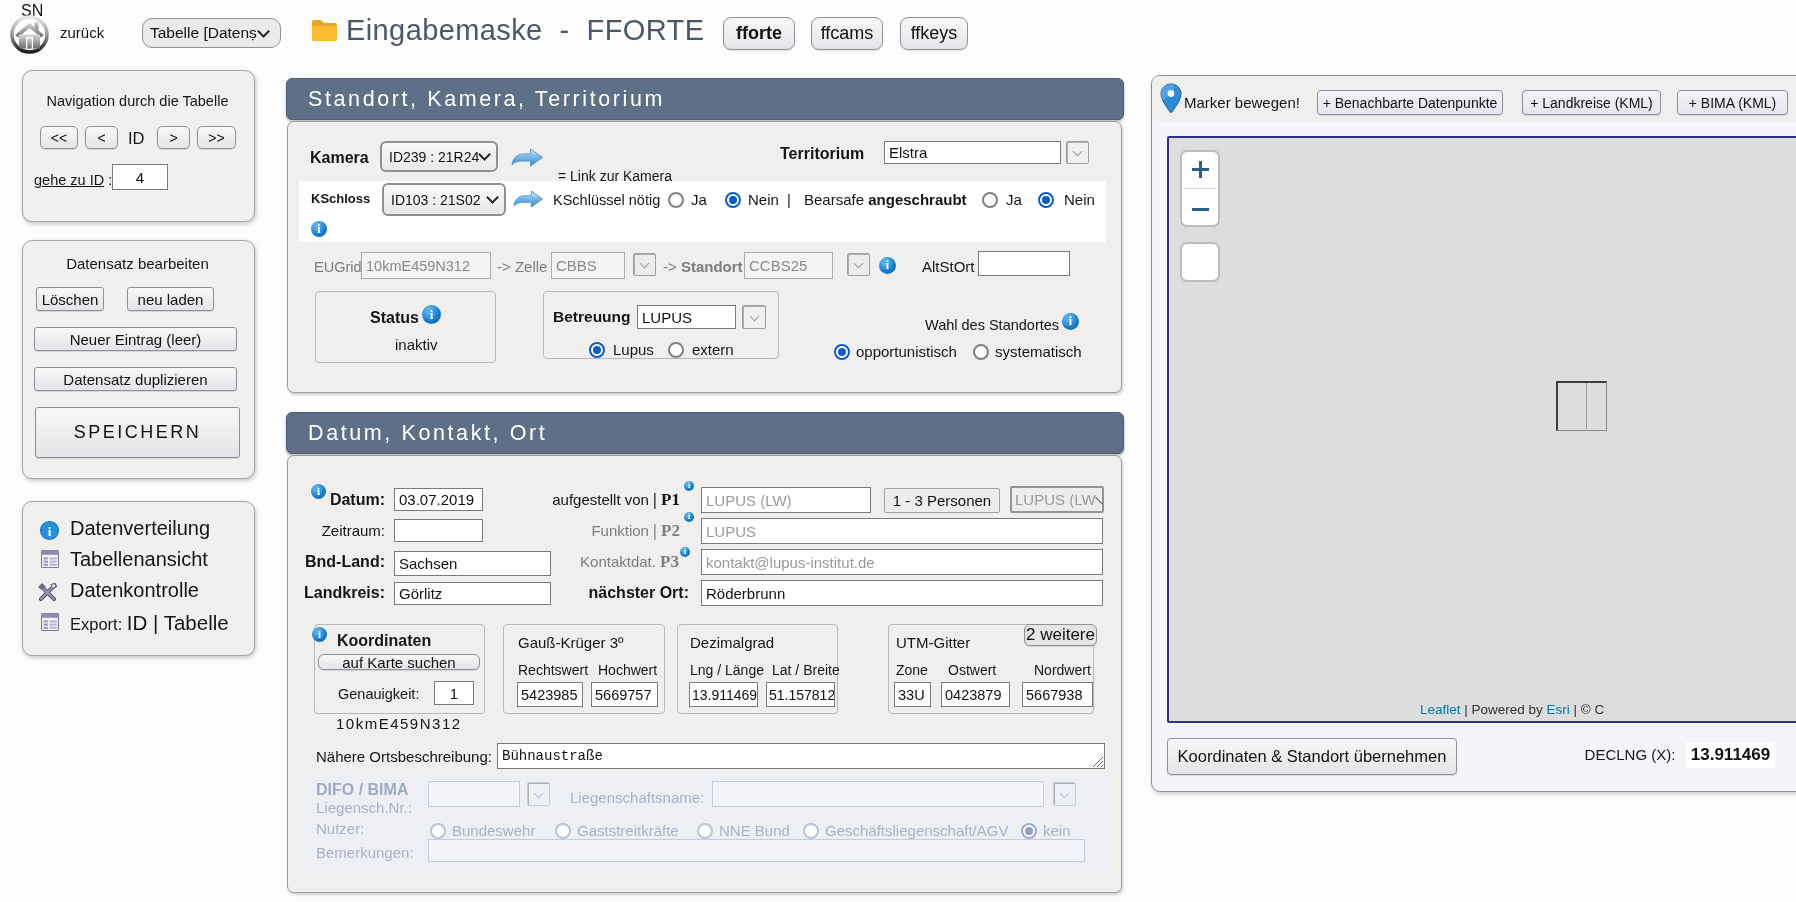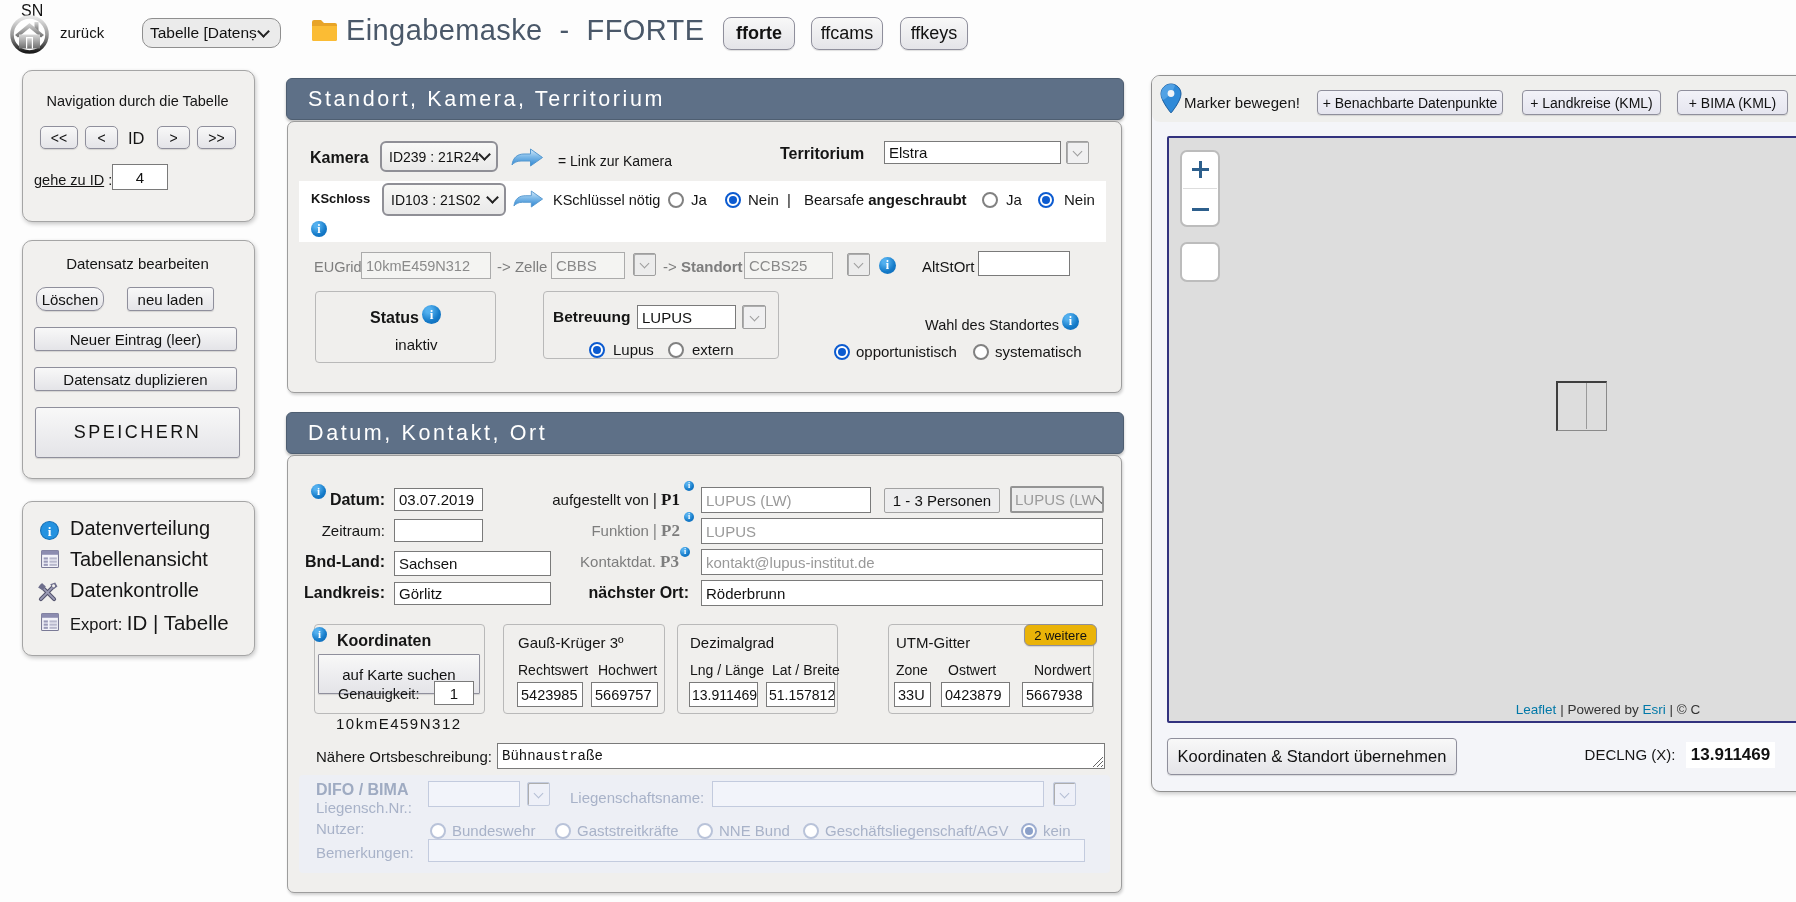"= Link zur Kamera" div.lbl { top: 152px -> 167px }
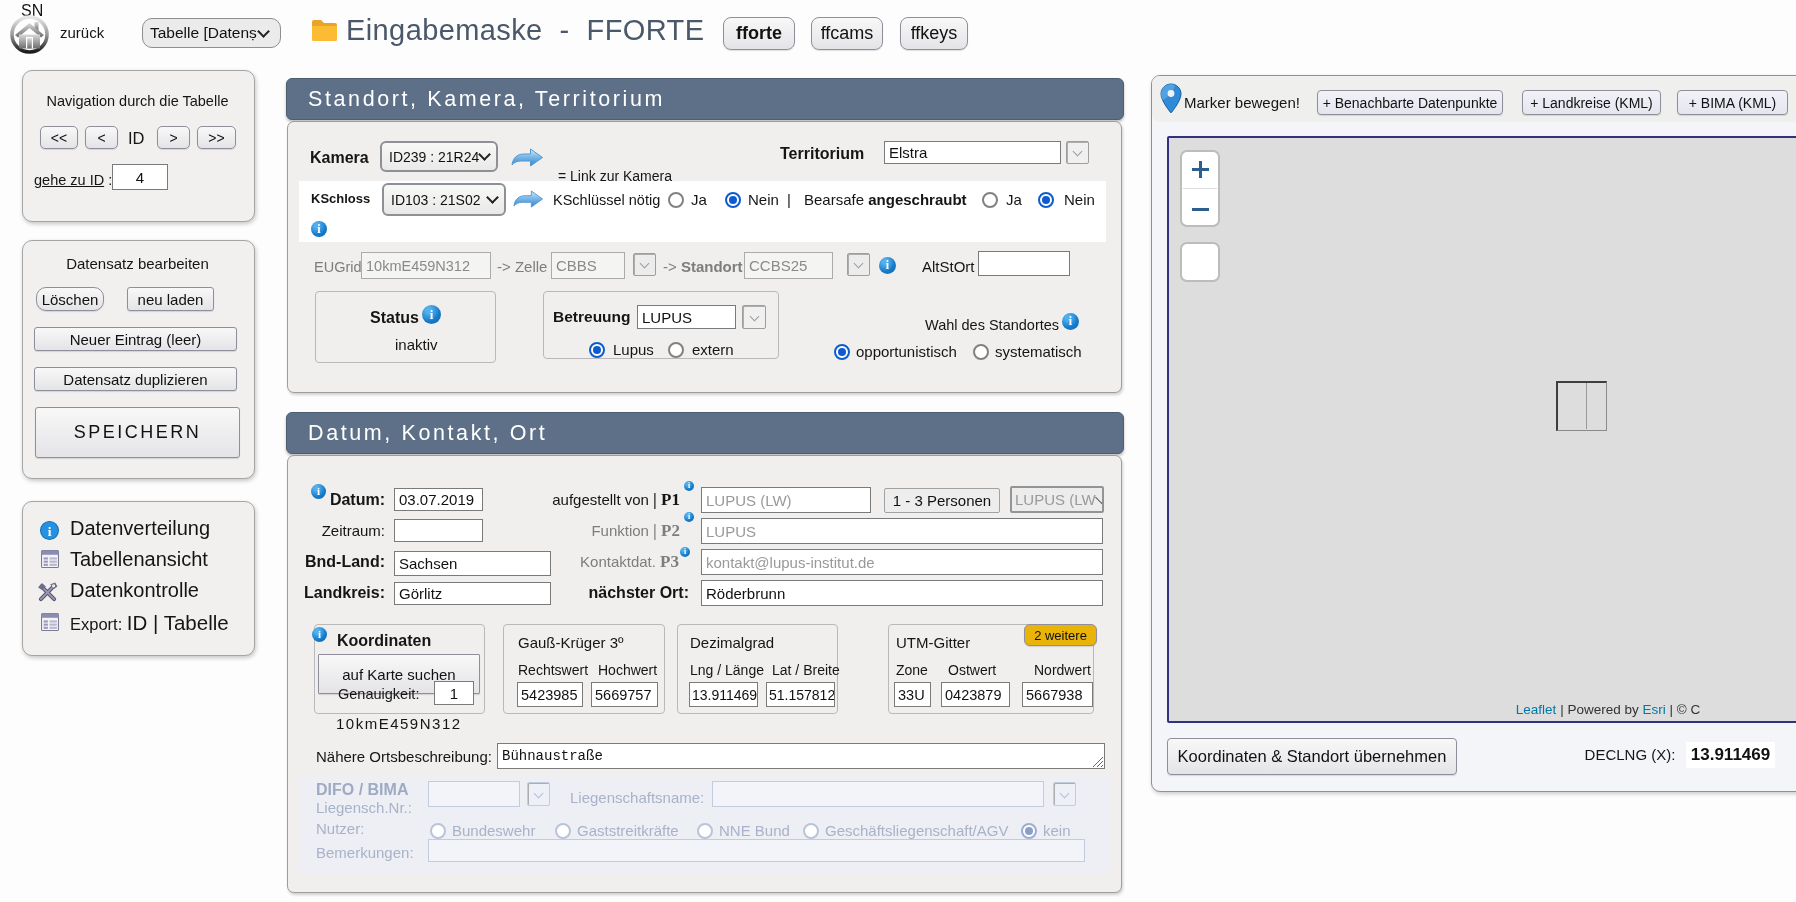"Löschen" div.btn { border-radius: 10px -> 3px }
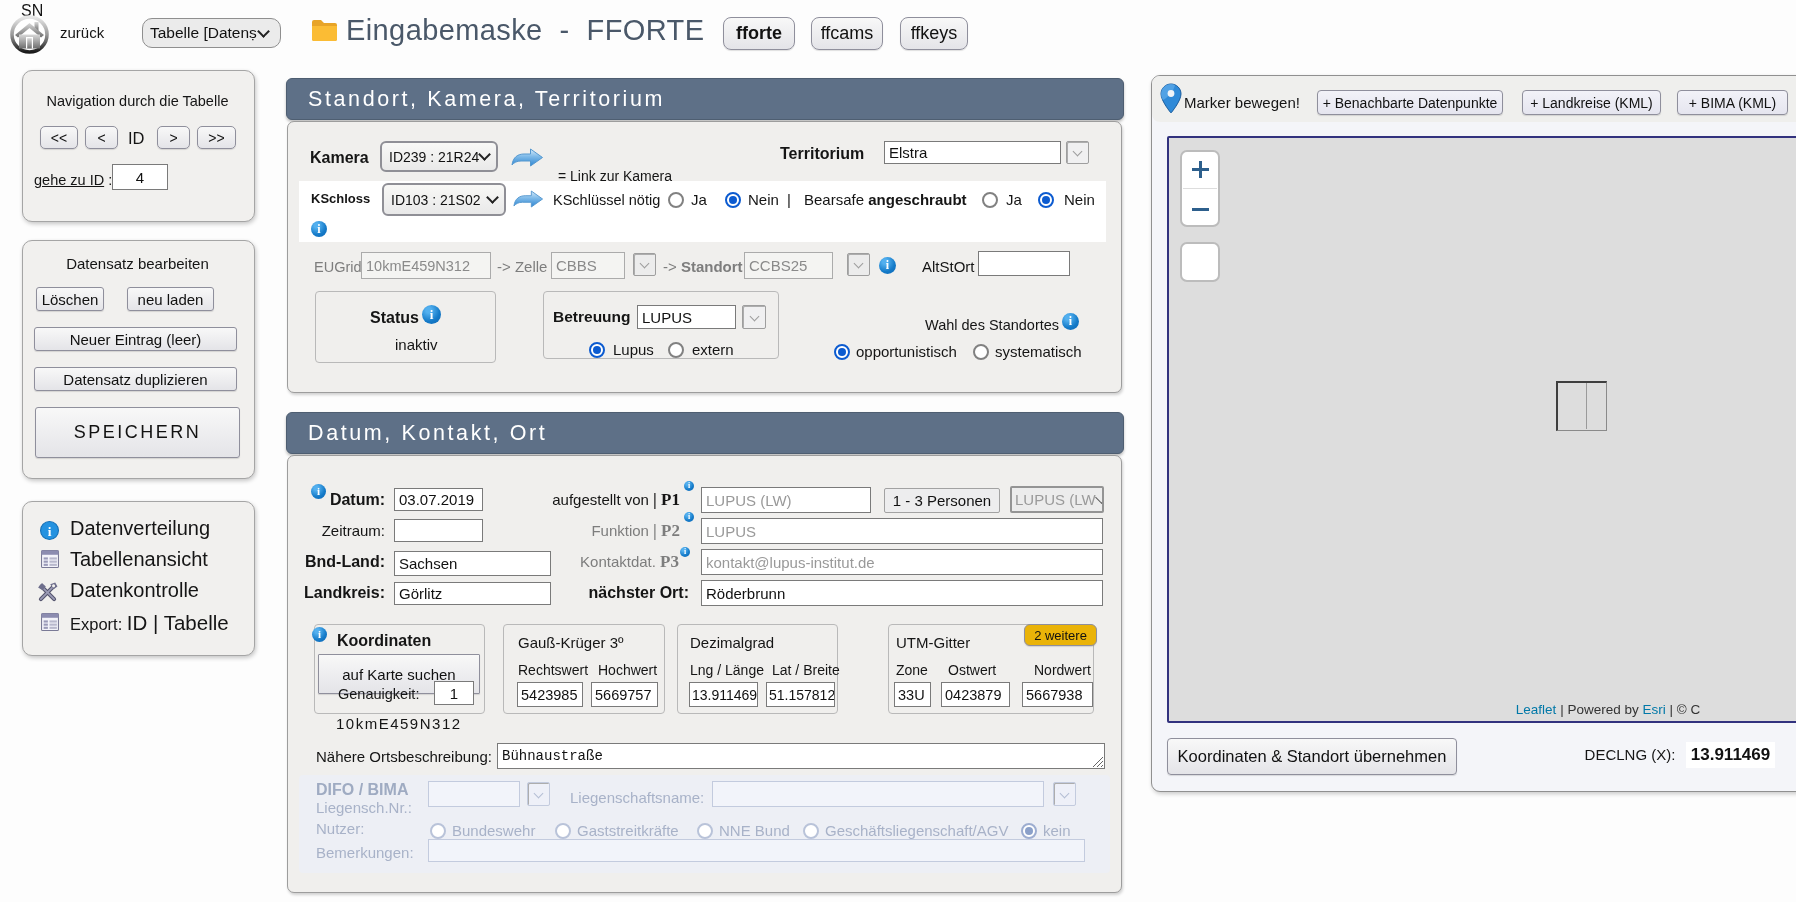"2 weitere" div.btn { background: #eab308 -> #e5e5e5; font-size: 13px -> 17px }
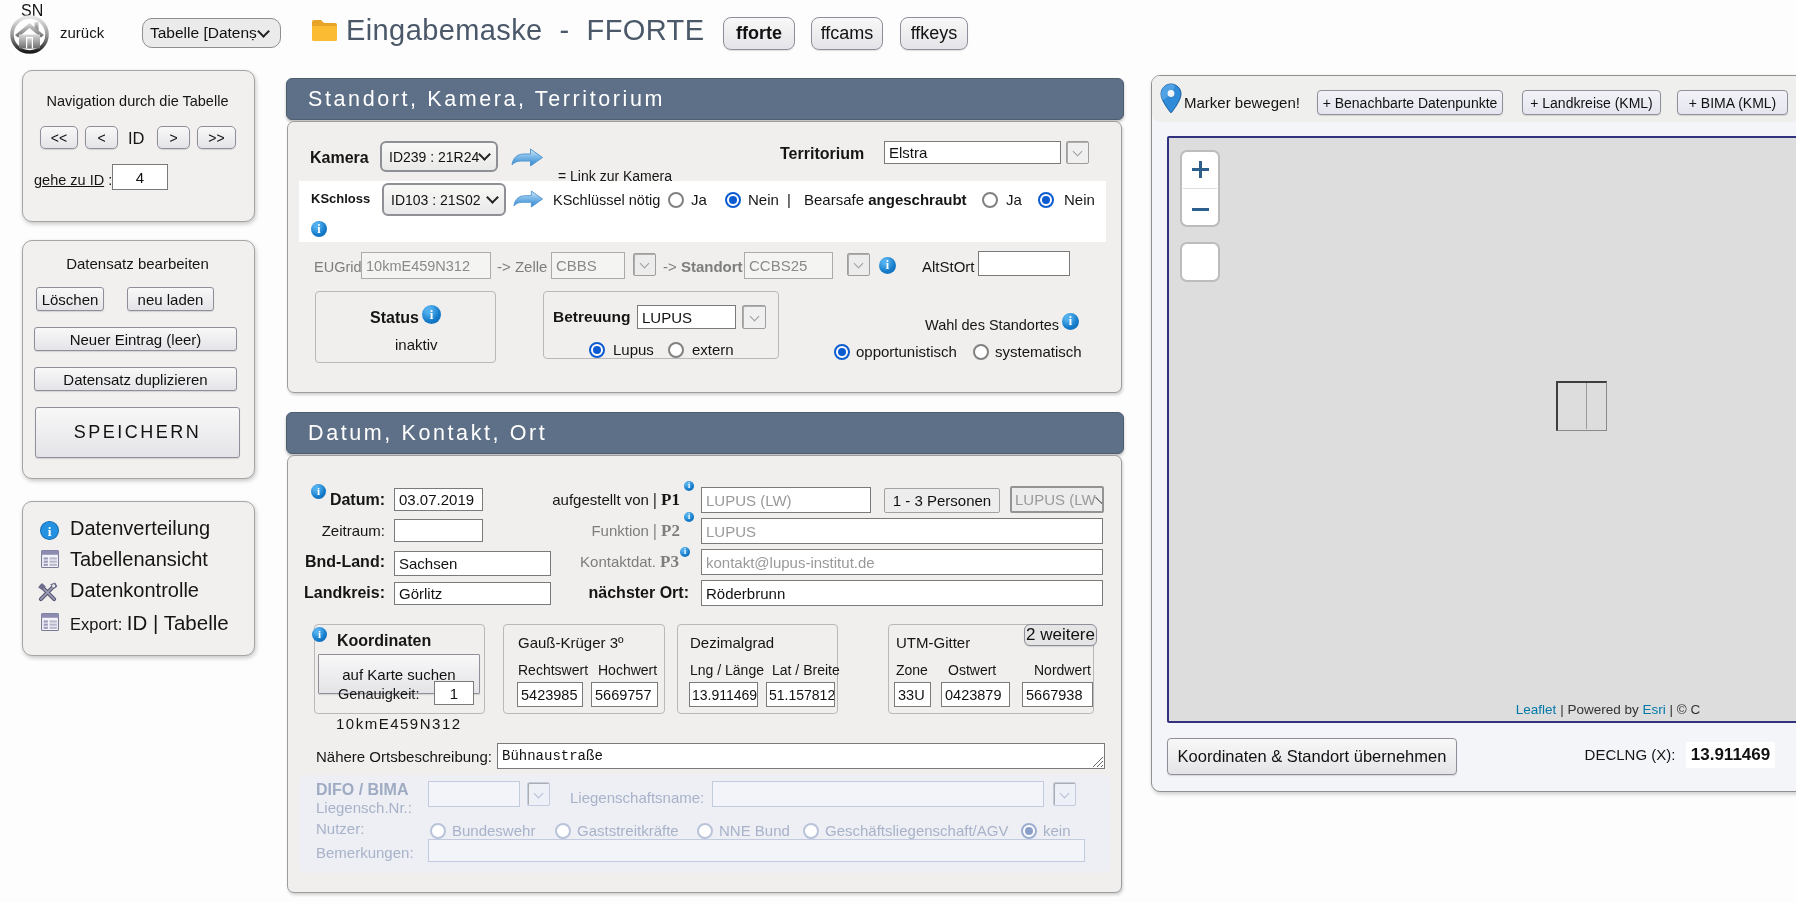"auf Karte suchen" div.btn { border-radius: 1px -> 6px; height: 40px -> 16px }
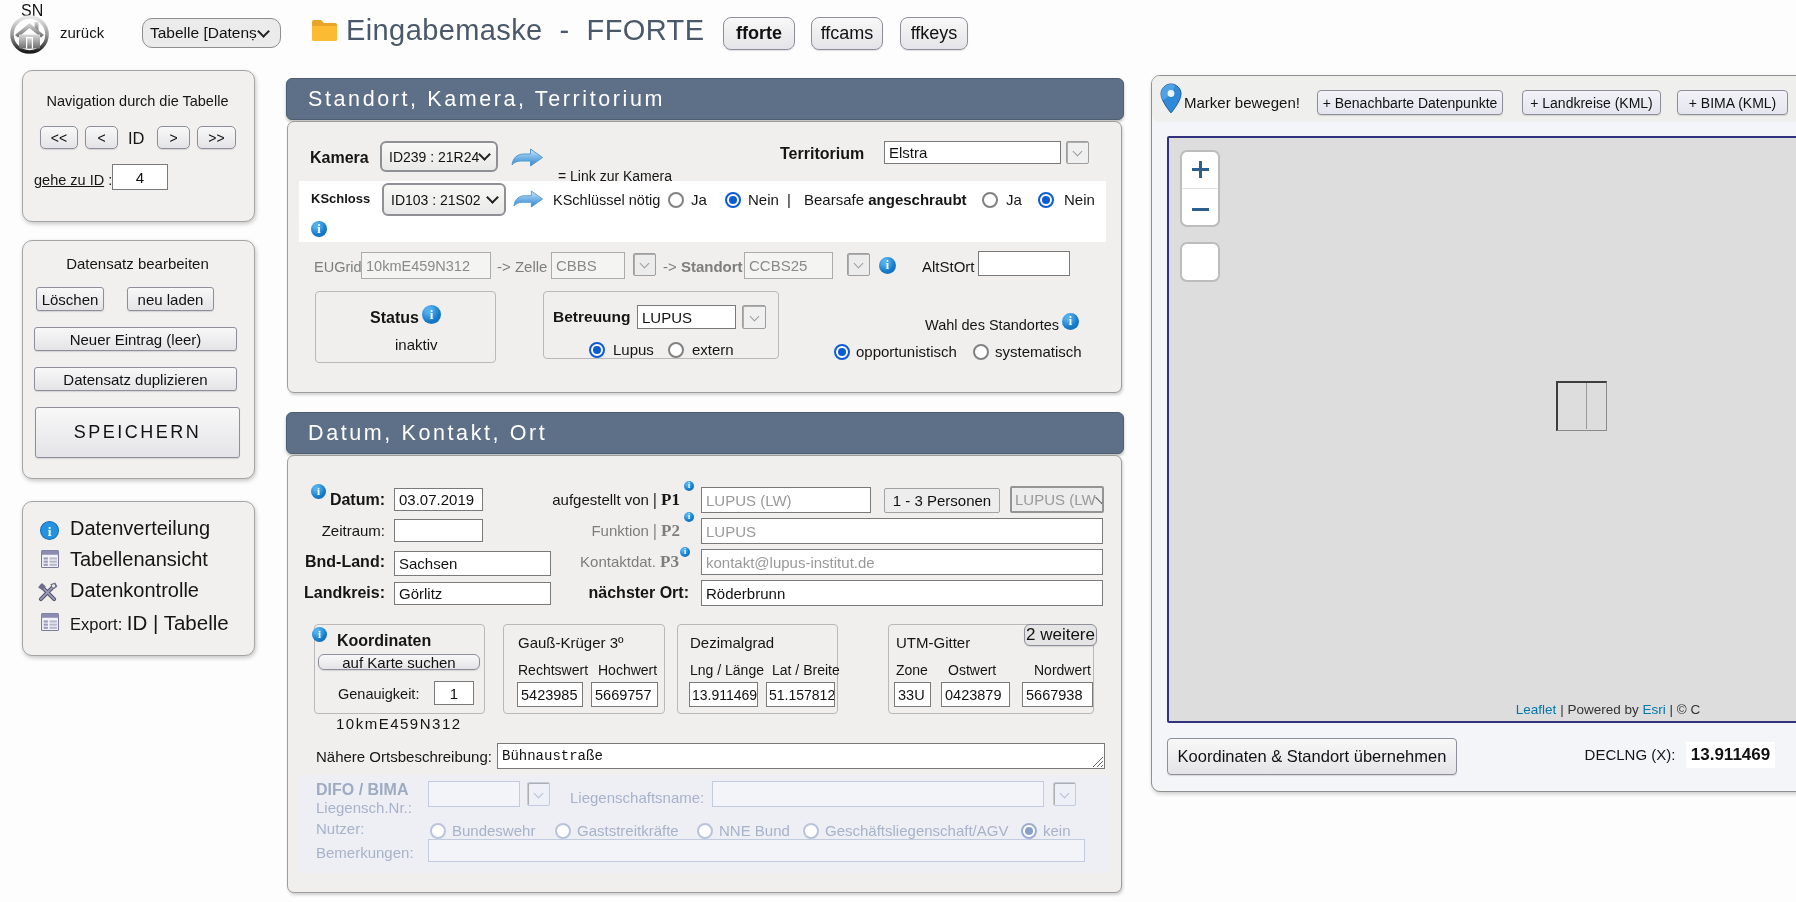"Leaflet | Powered by Esri" div { text-align: center -> left }
